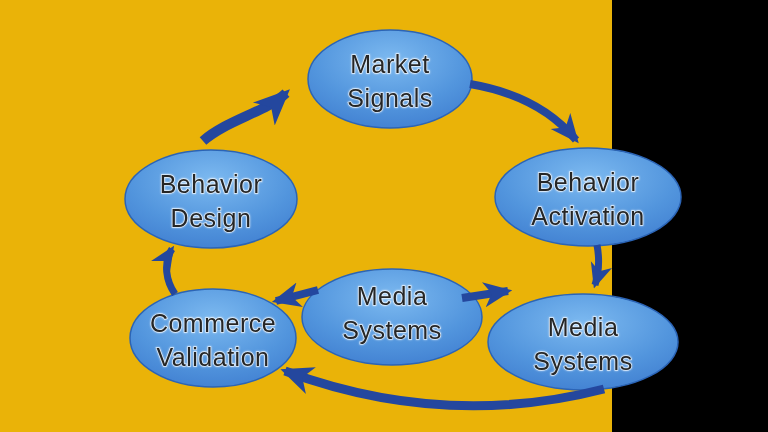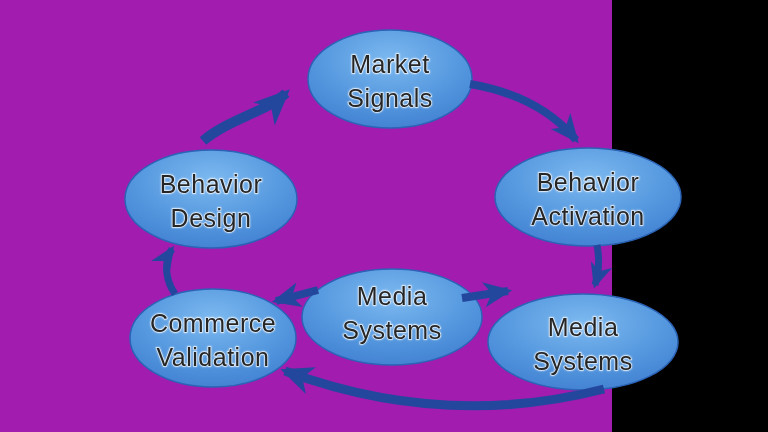"Market" #stage { background: #a21caf -> #eab308 }
